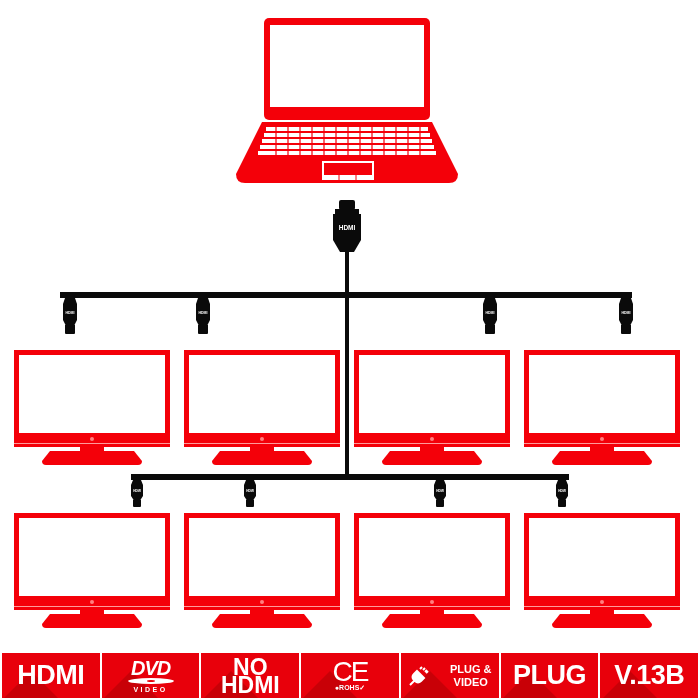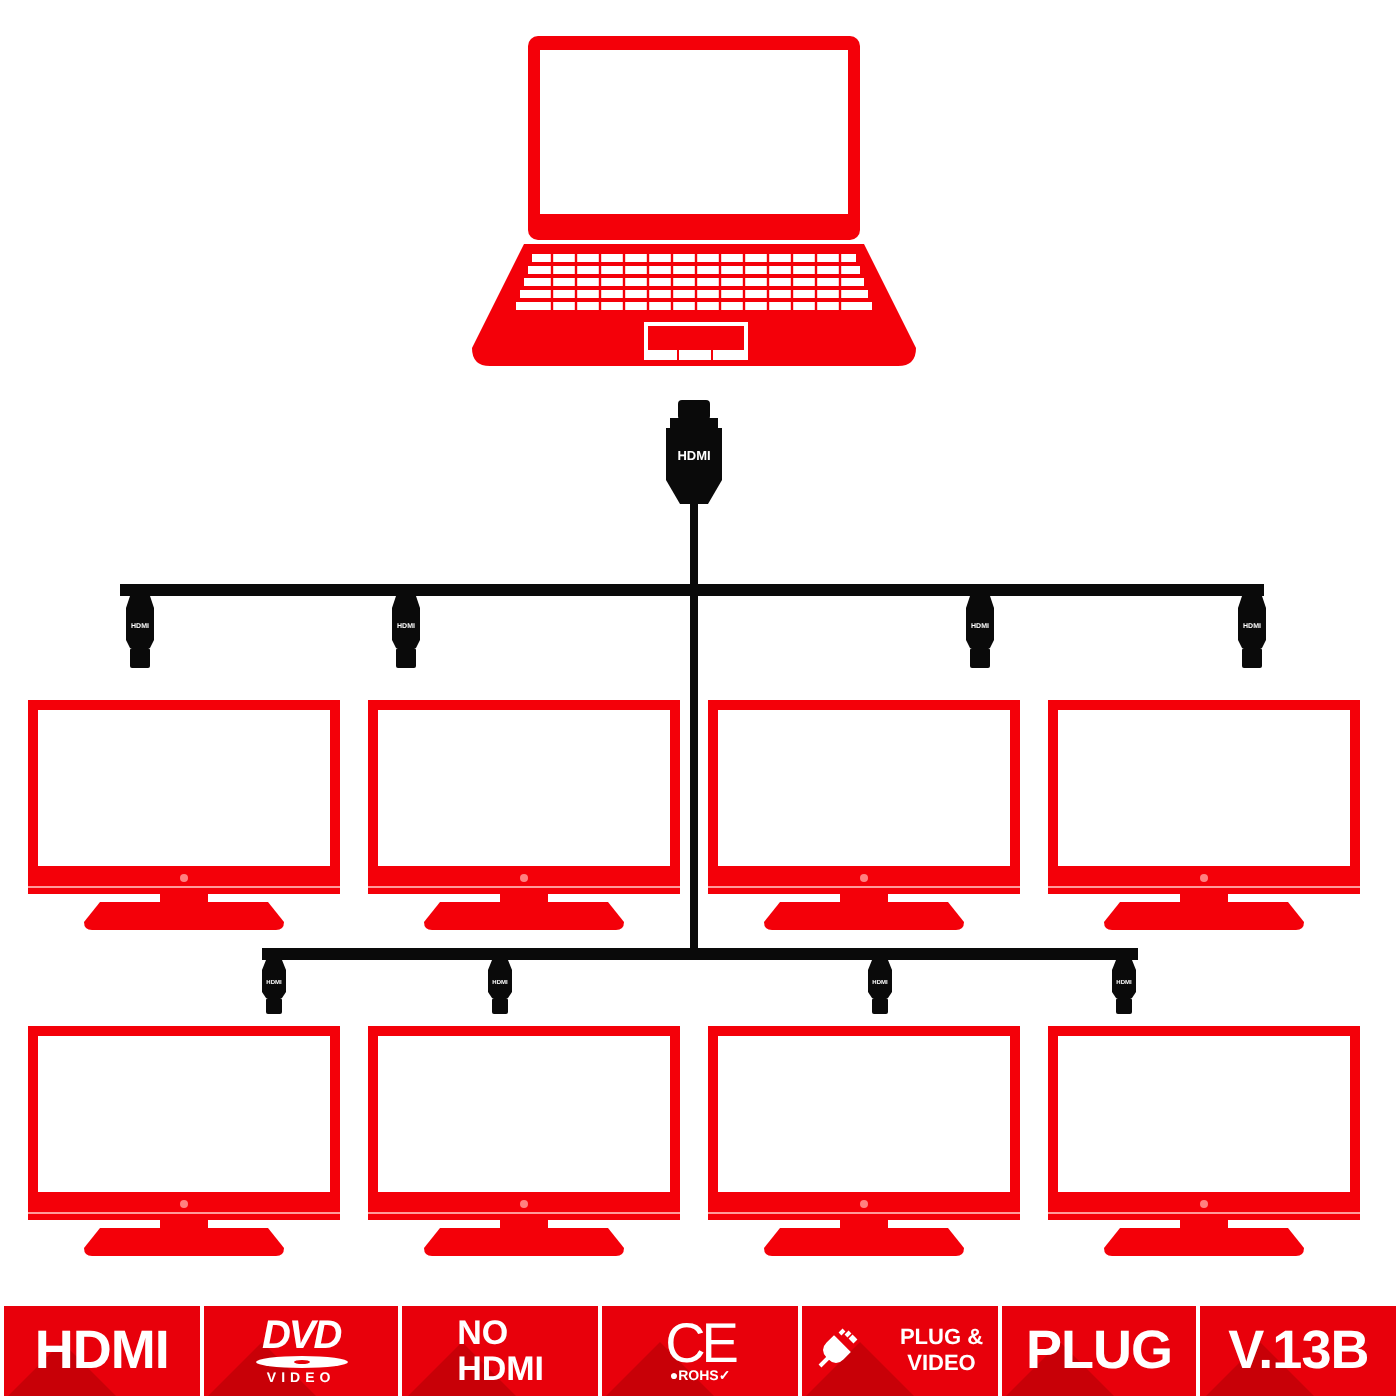"NO" .b-two { font-size: 17px -> 23px; text-align: none -> center }
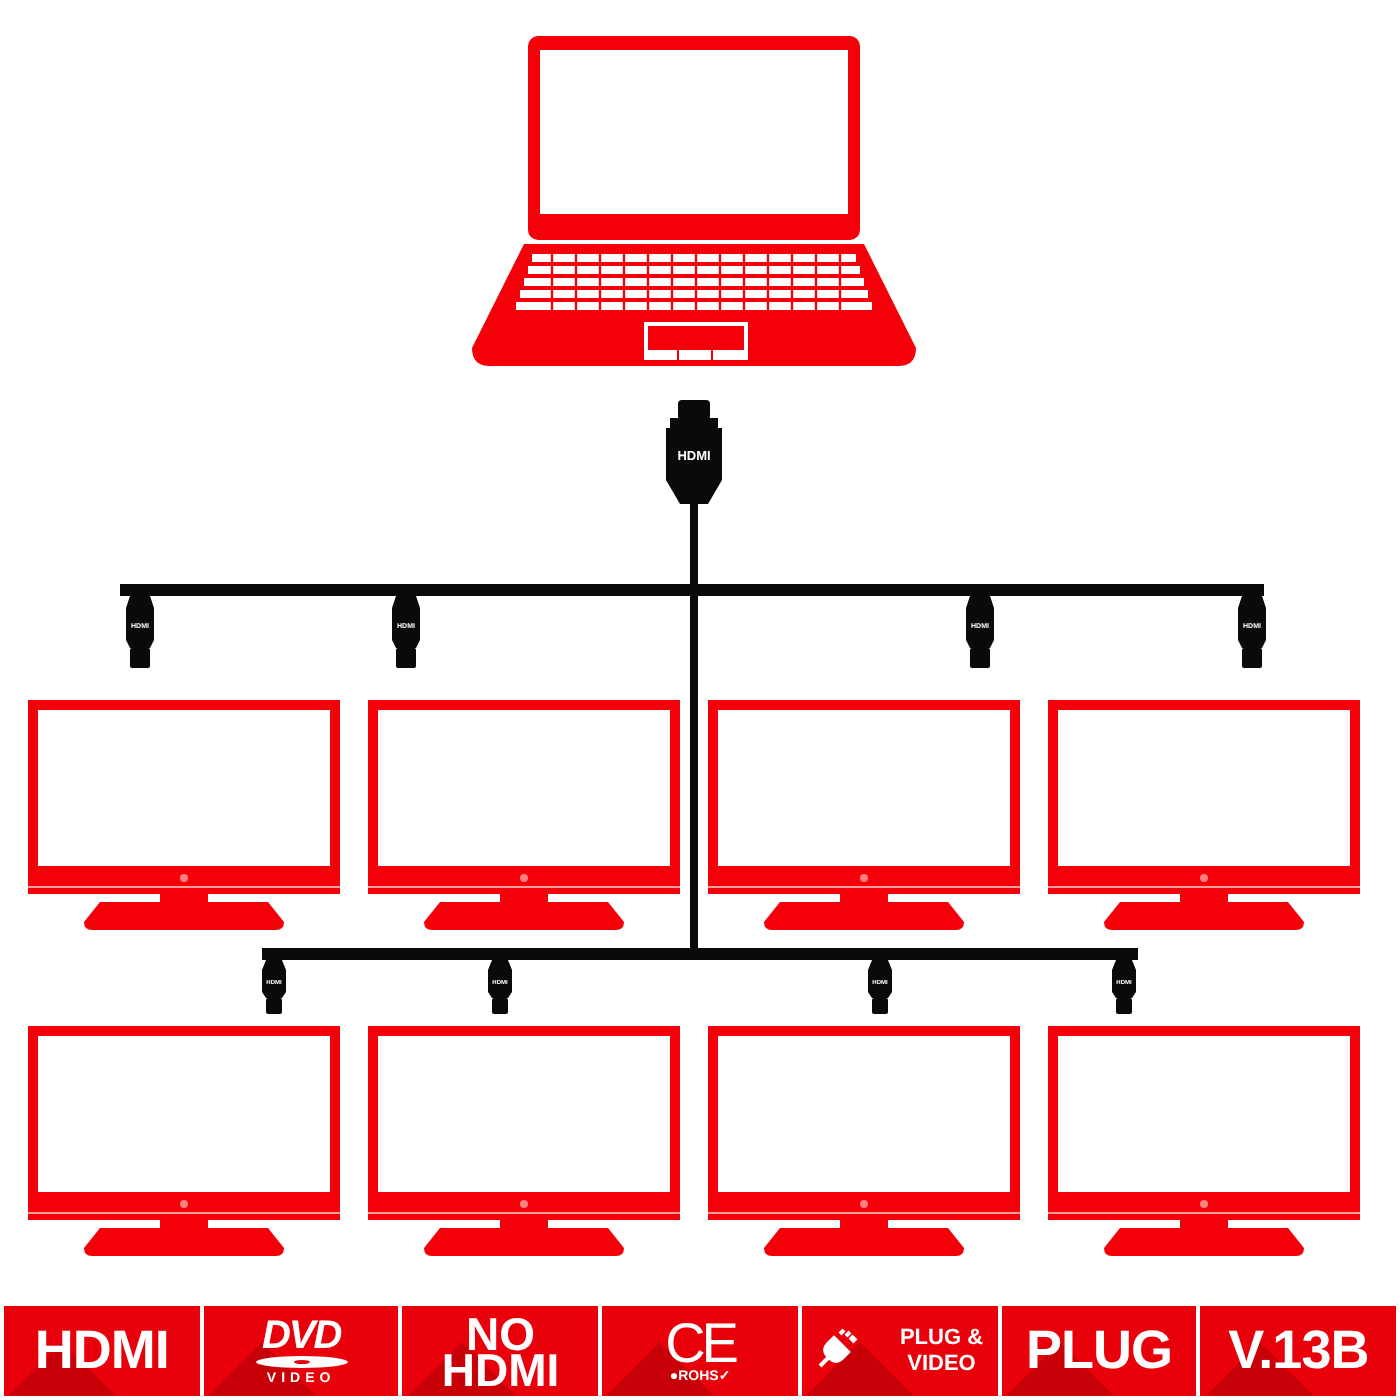"PLUG &" .pnp { align-items: flex-start -> center }
